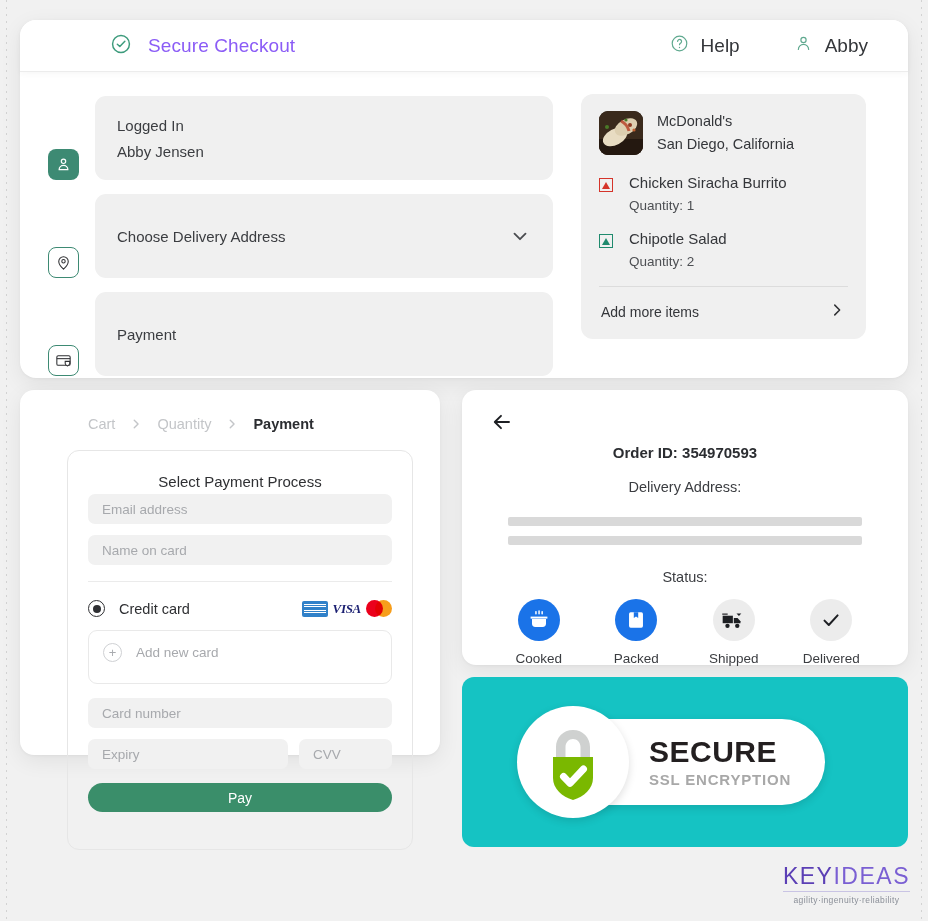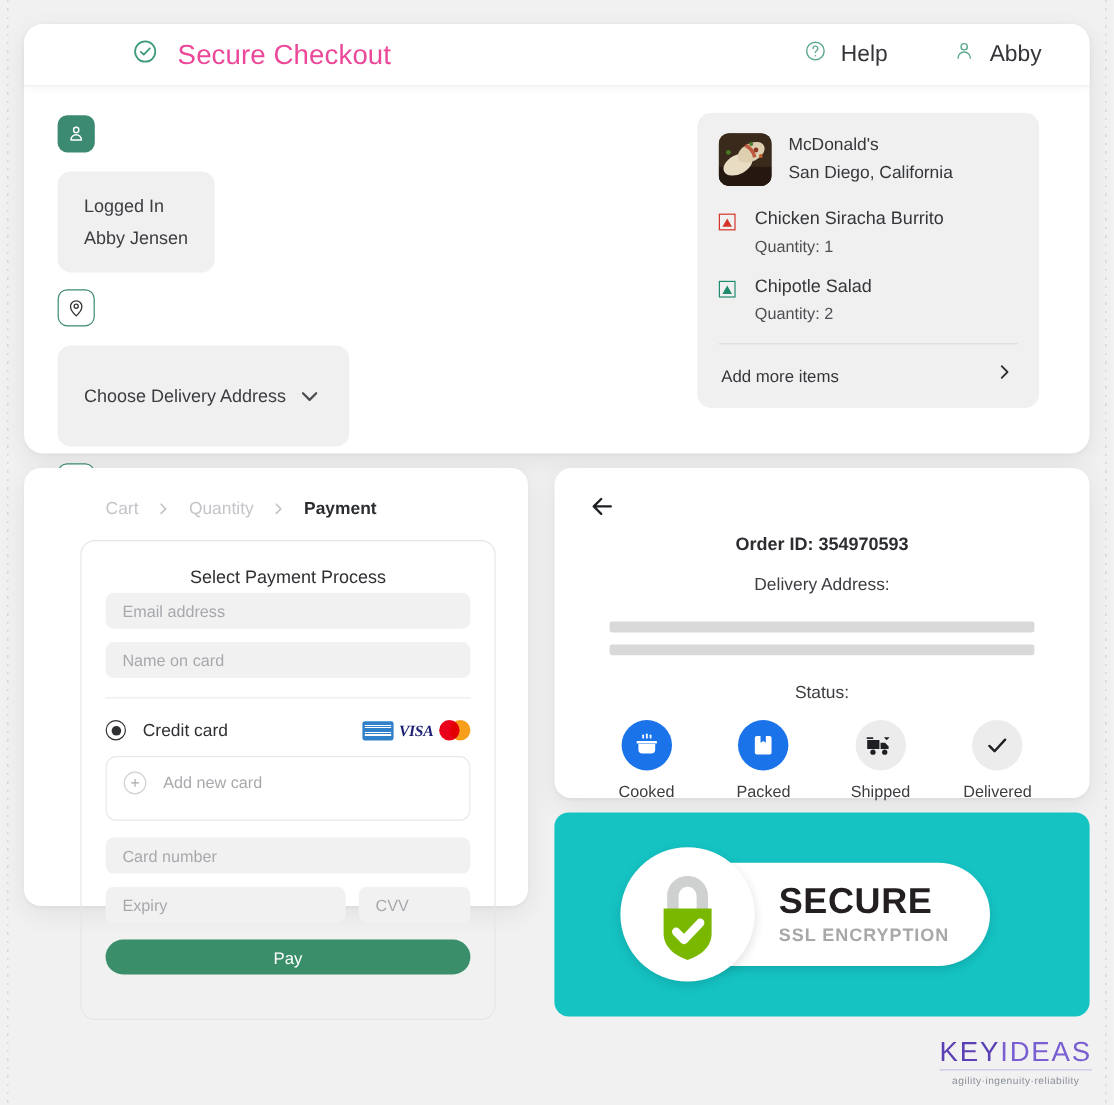"Secure Checkout" .header-title { color: #ec4899 -> #8b5cf6; font-size: 23px -> 19px }
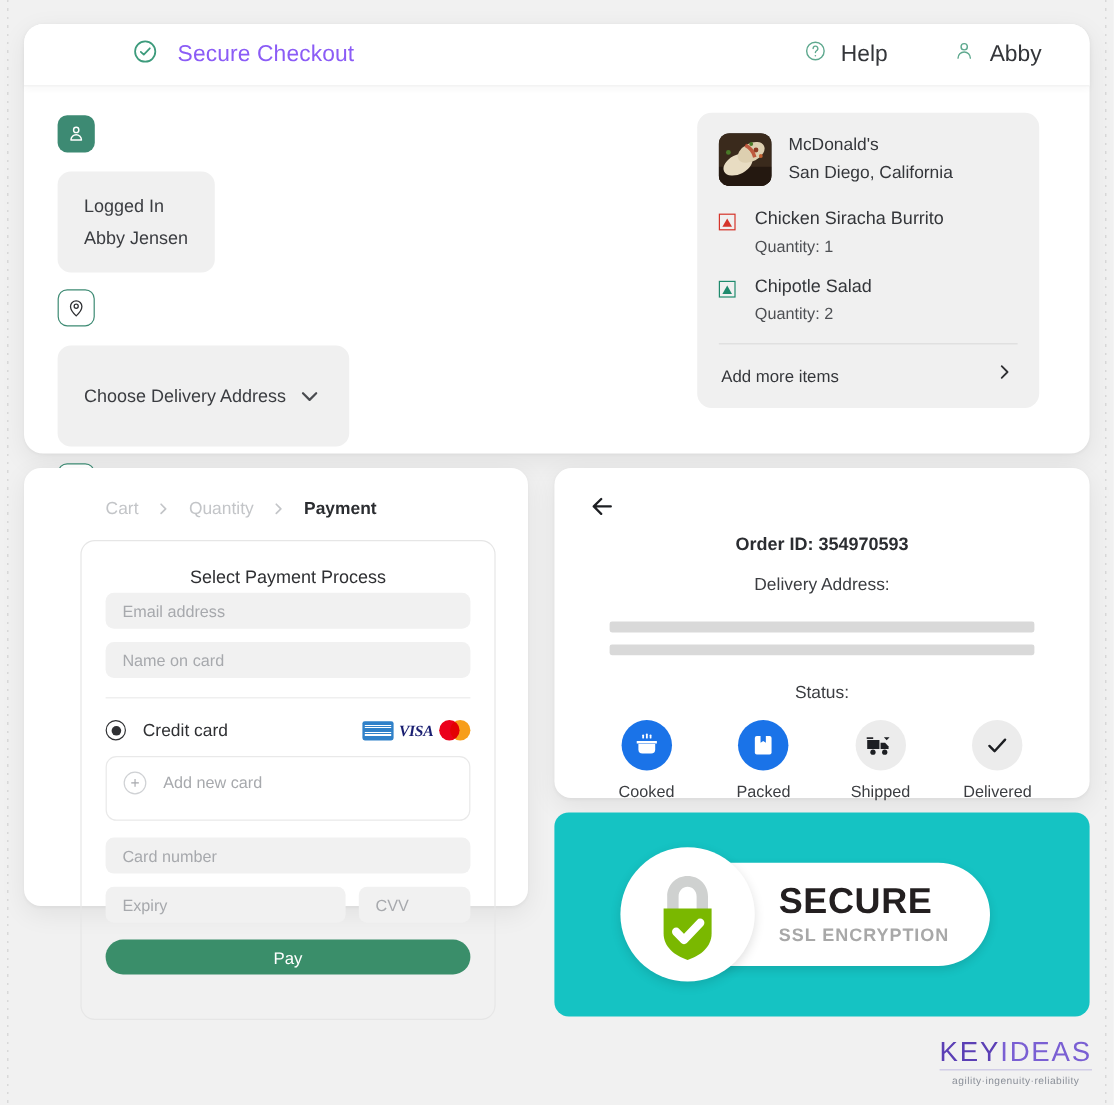"Logged In" .step-row { align-items: flex-start -> flex-end; flex-direction: column -> none }
